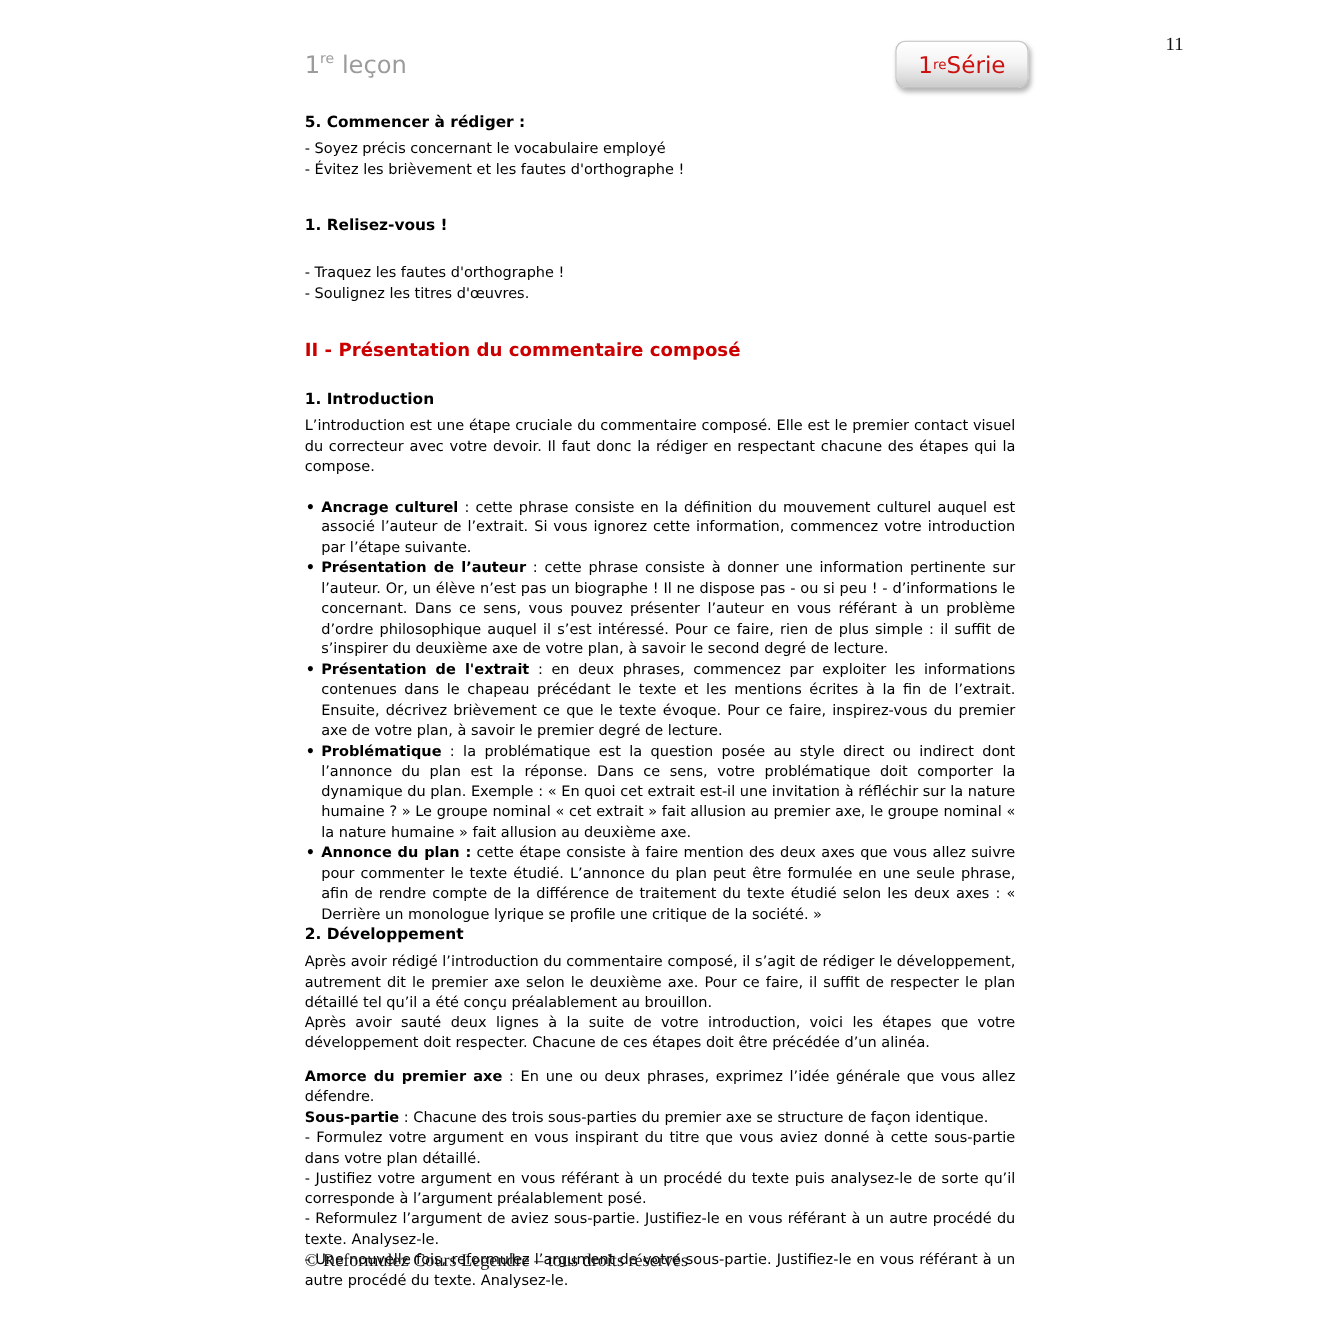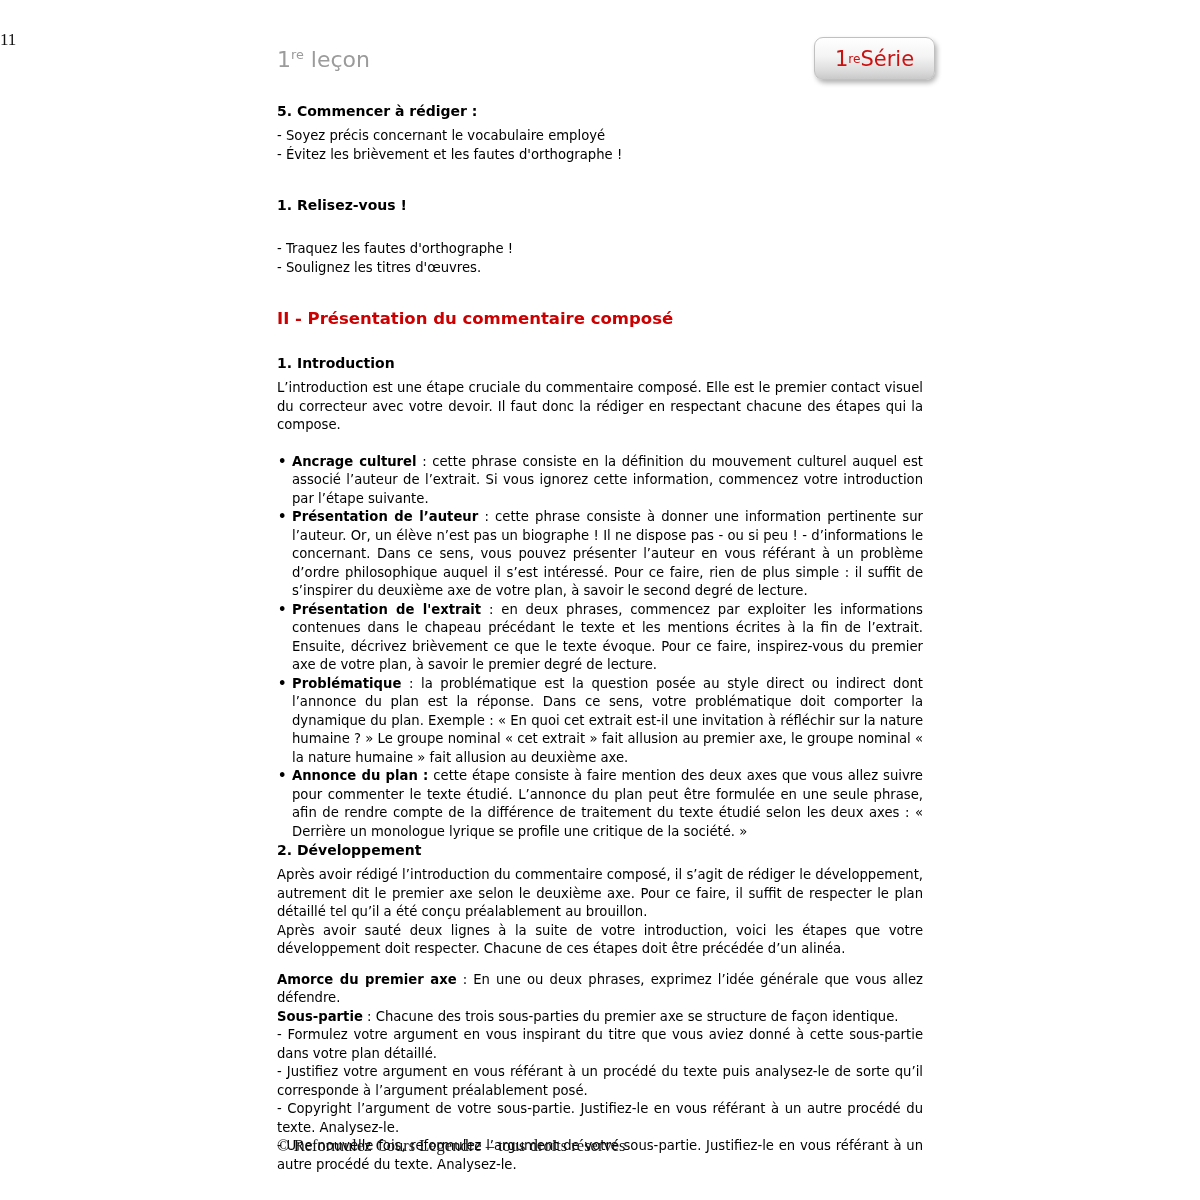"11" .page-number { text-align: left -> right }
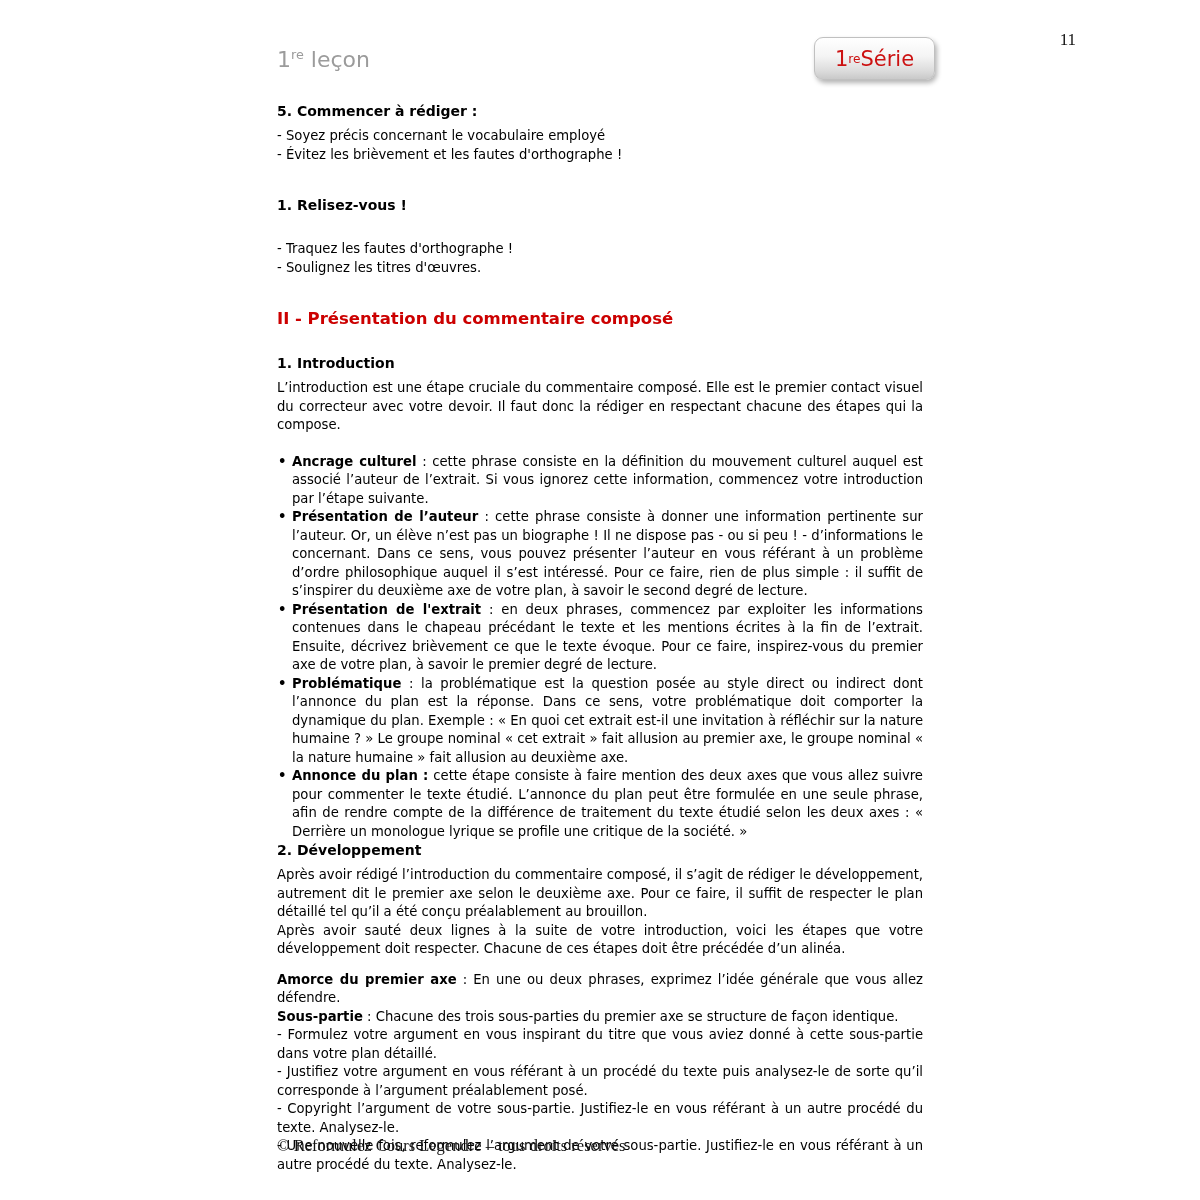"- Copyright l’argument de votre" p { text: Copyright l’argument de votre -> Reformulez l’argument de aviez }
